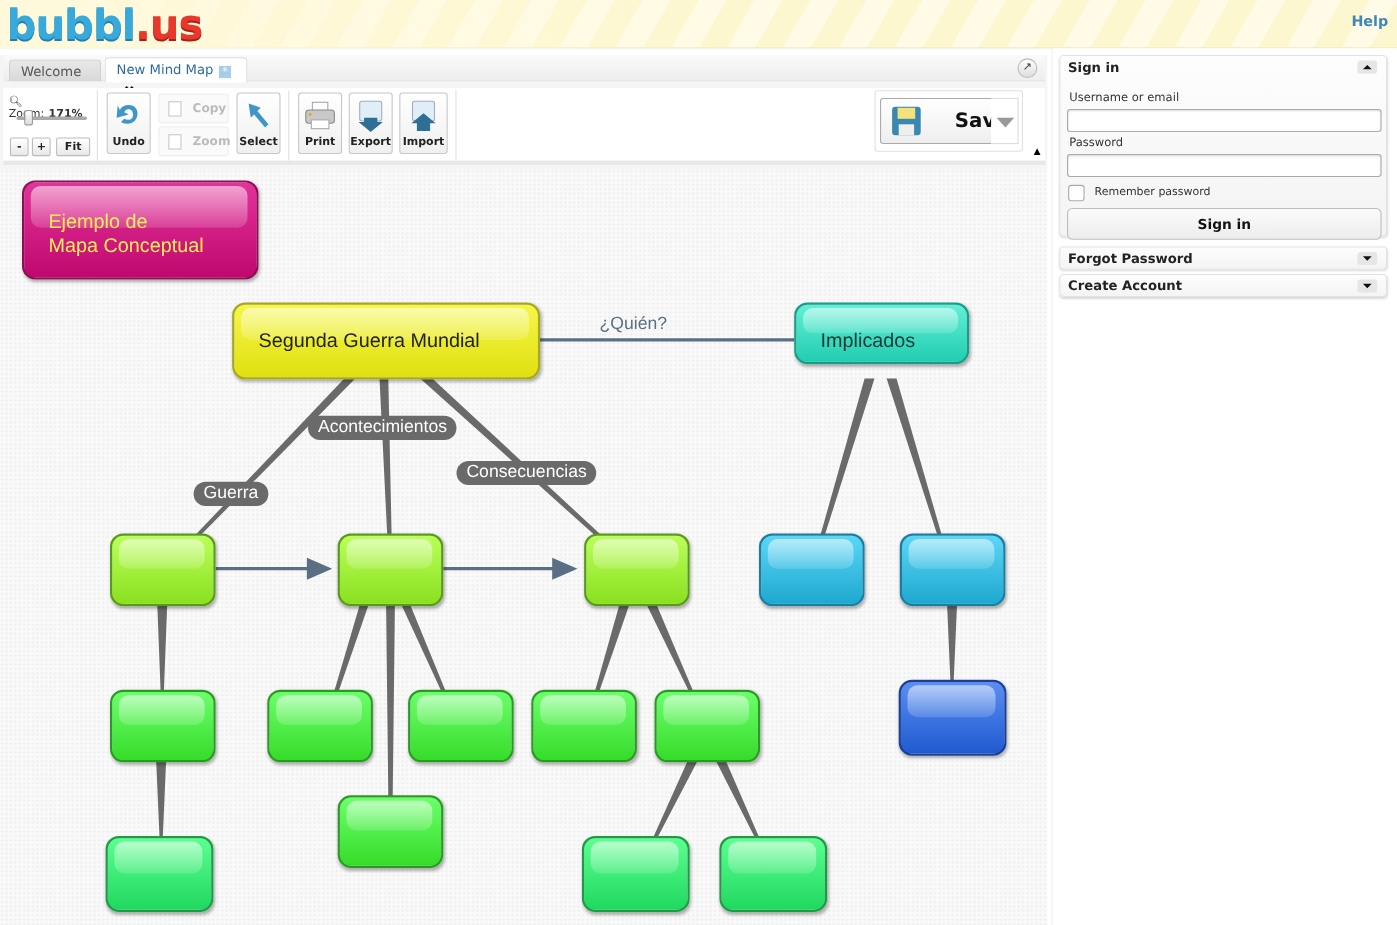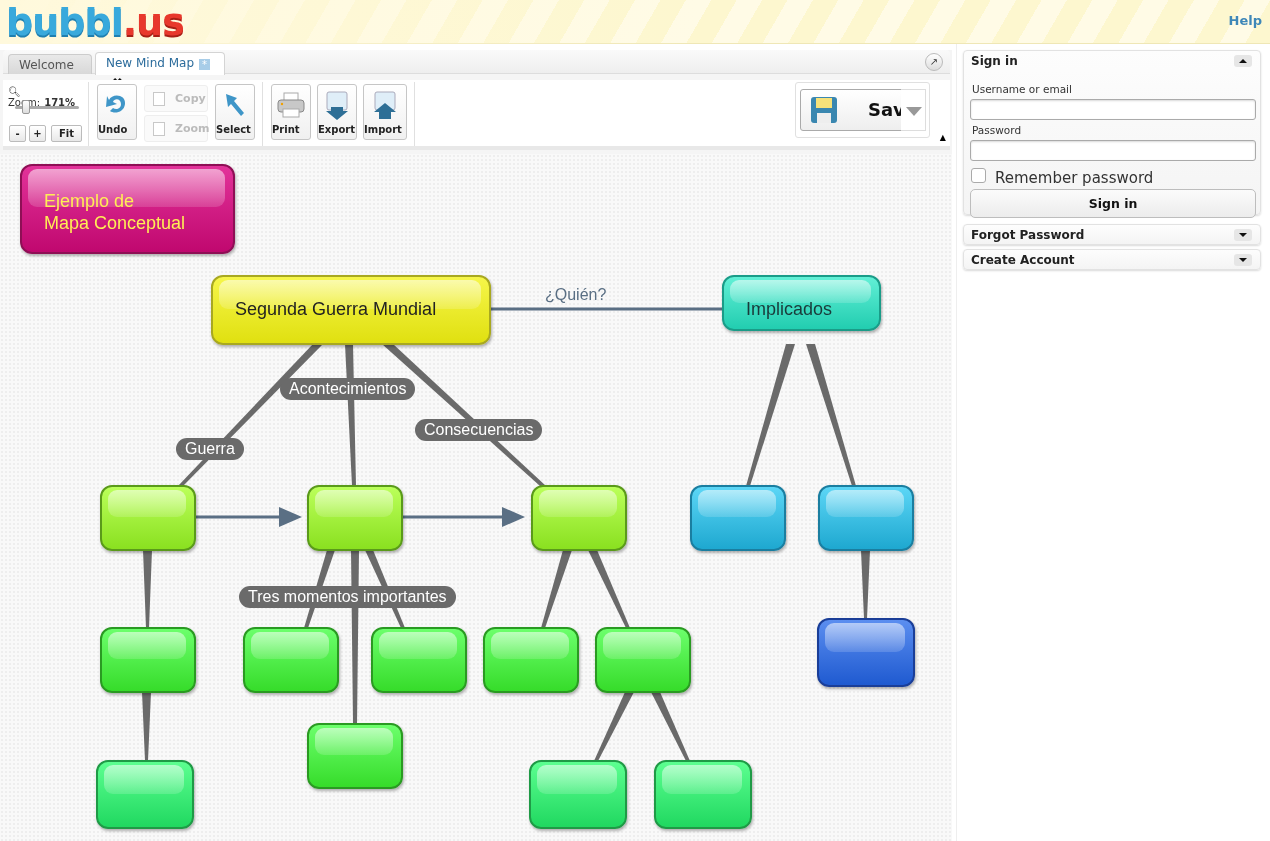"Undo" .tbtn { text-align: left -> center }
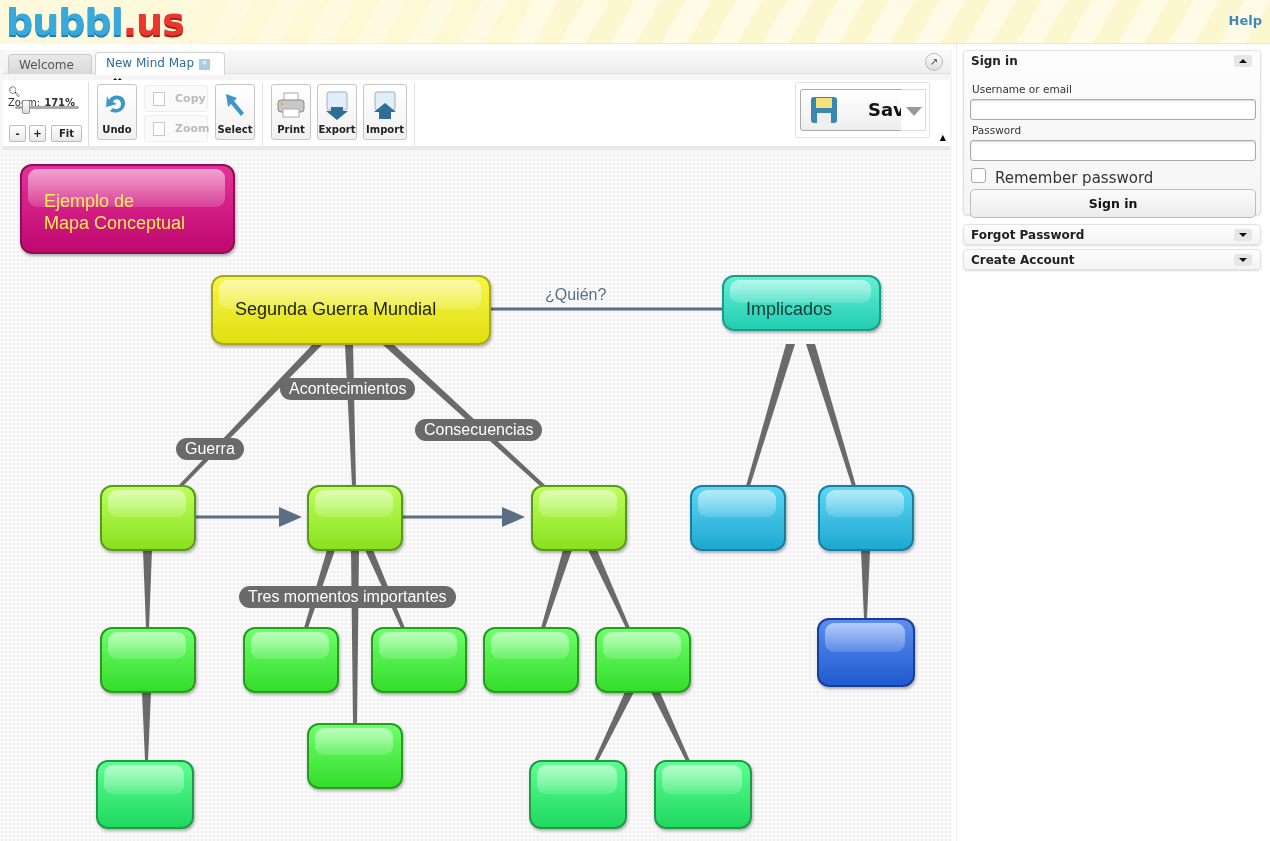"Remember password" #remember-lbl { font-size: 15px -> 10px }
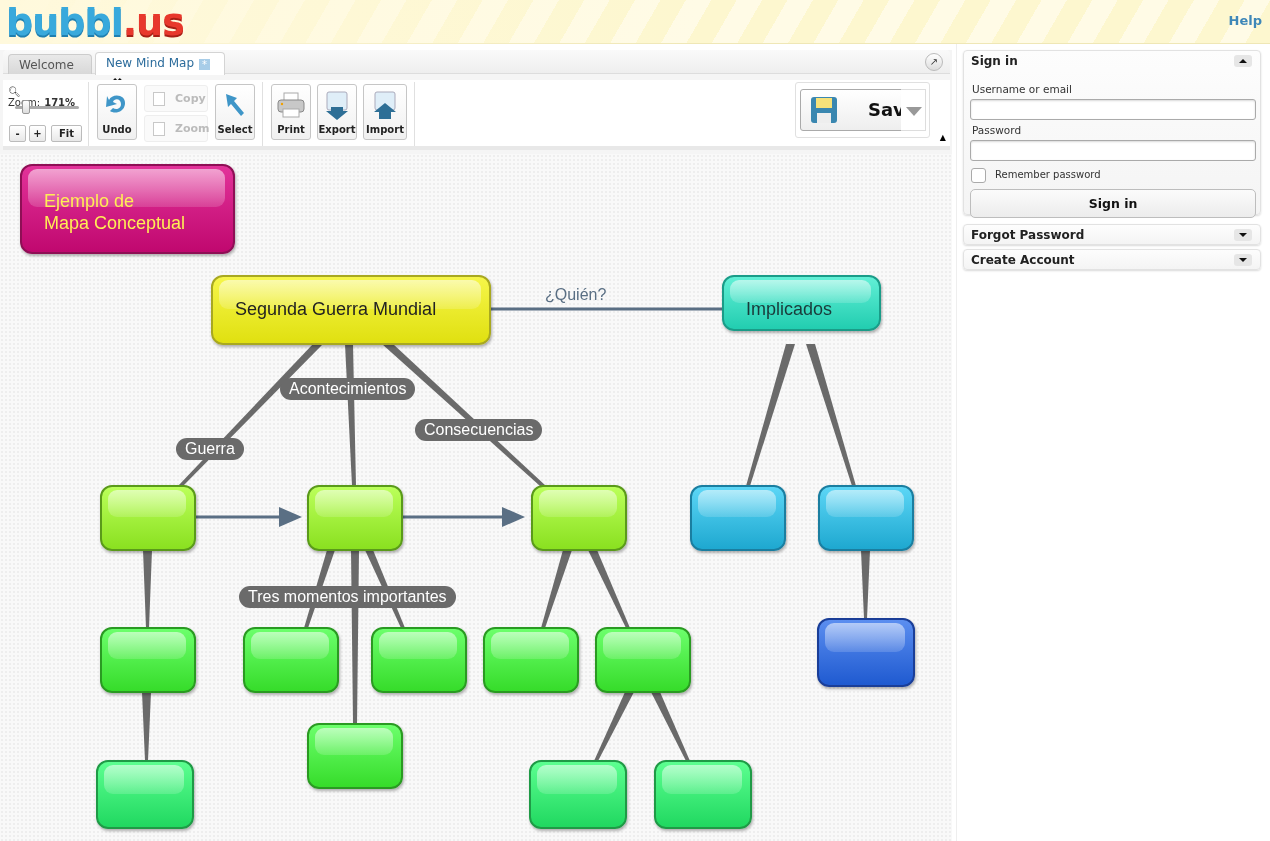"Tres momentos importantes" div.elabel { html: <div>Tres momentos importantes</div> -> none }
